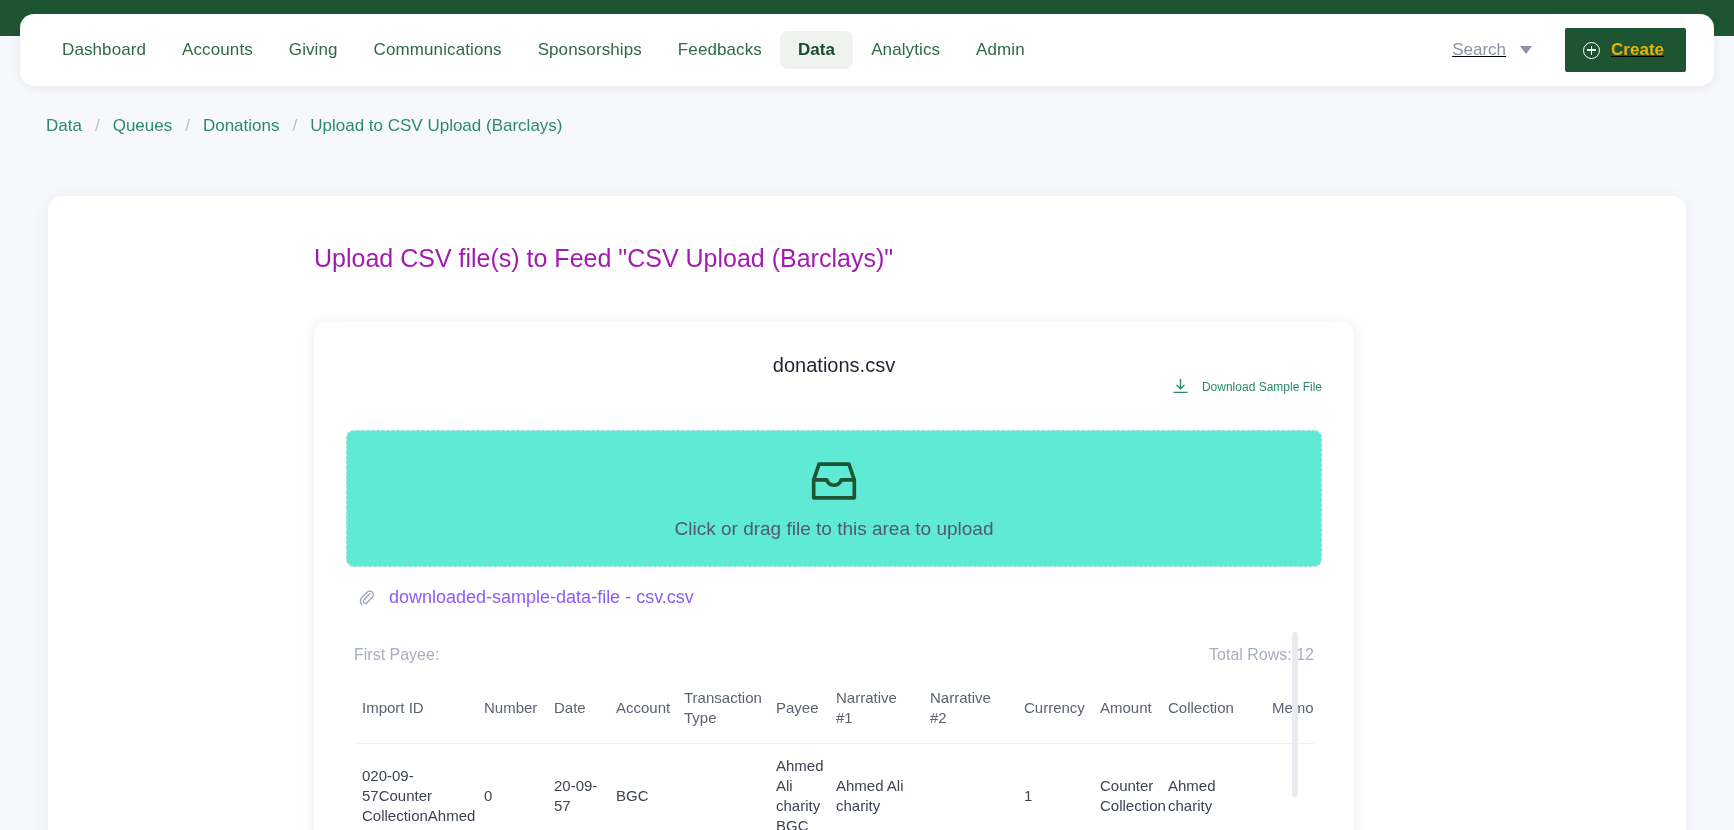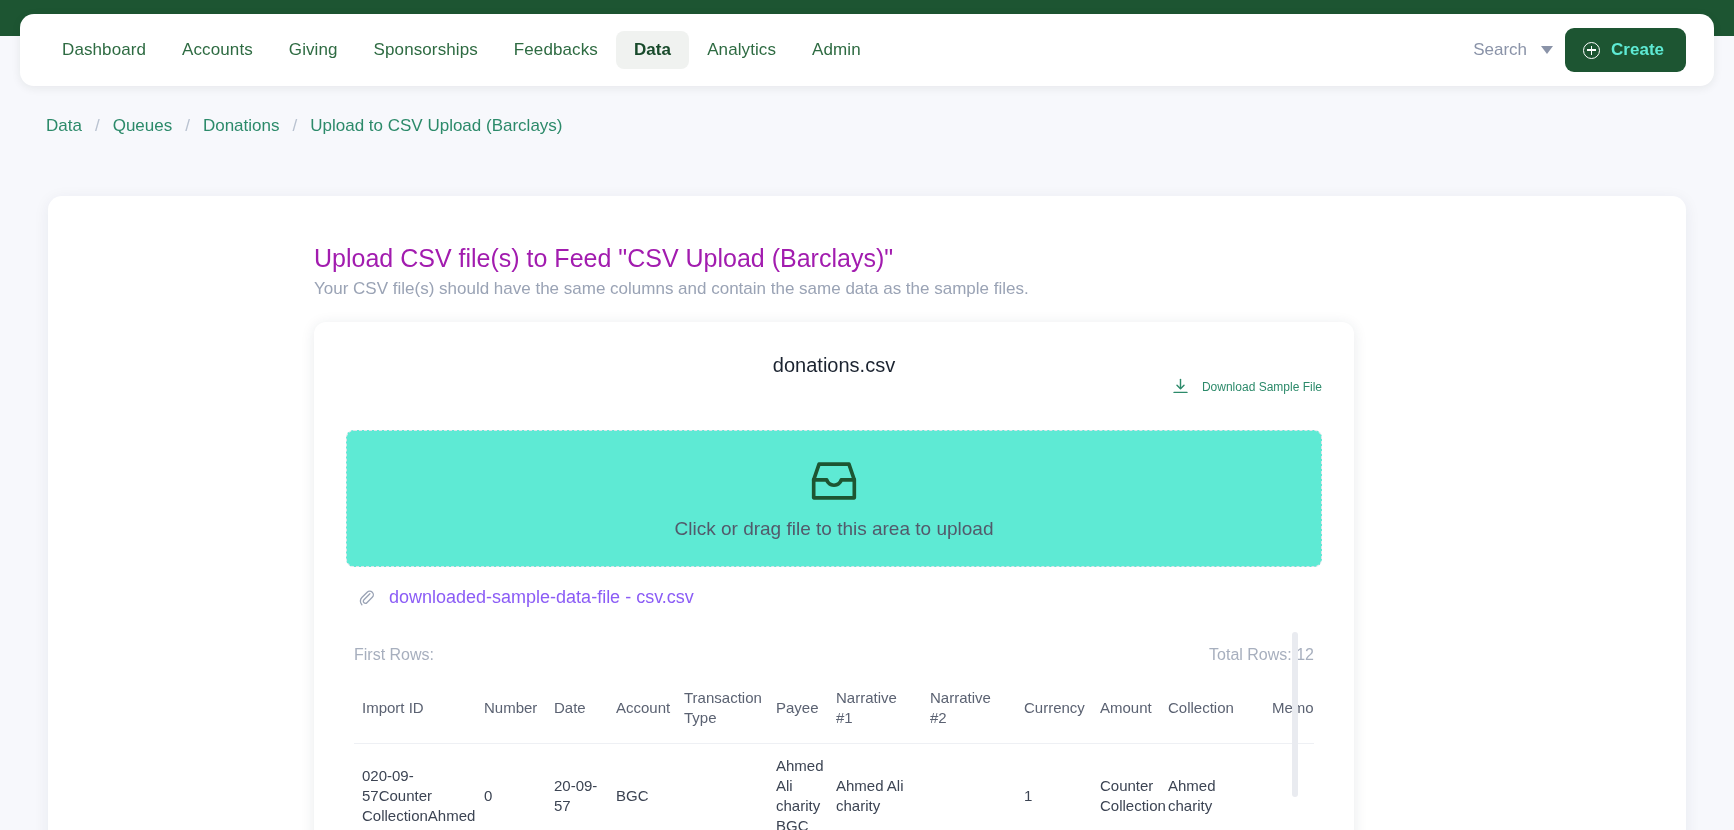"Communications" div.nav-item { html: none -> <div>Communications</div> }
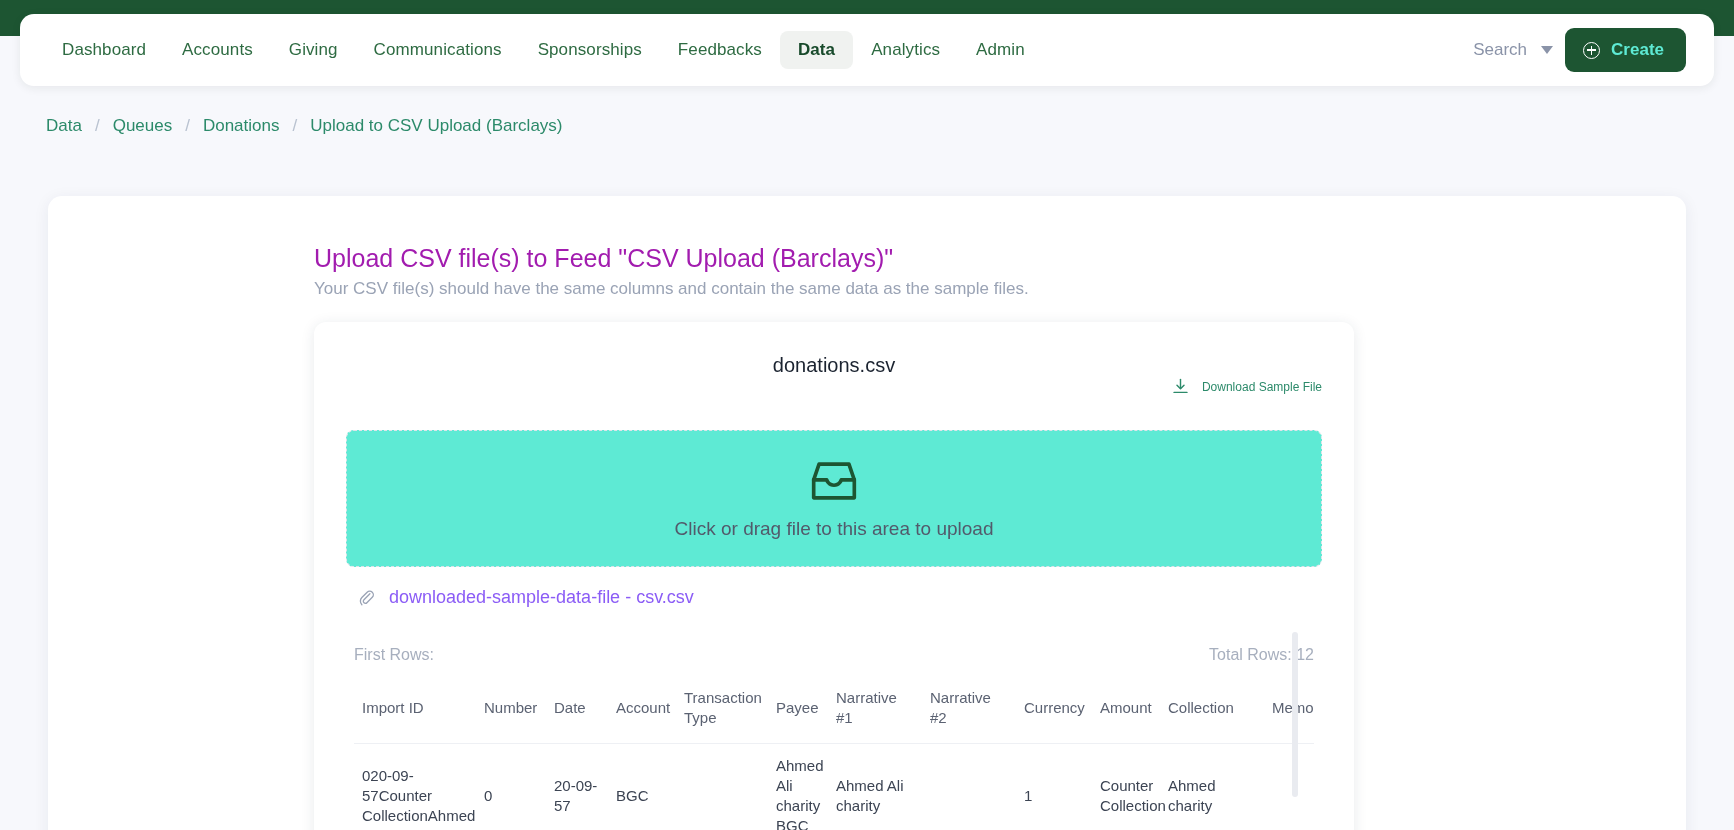"Search" .nav-right { gap: 12px -> 33px; text-decoration: none -> underline }
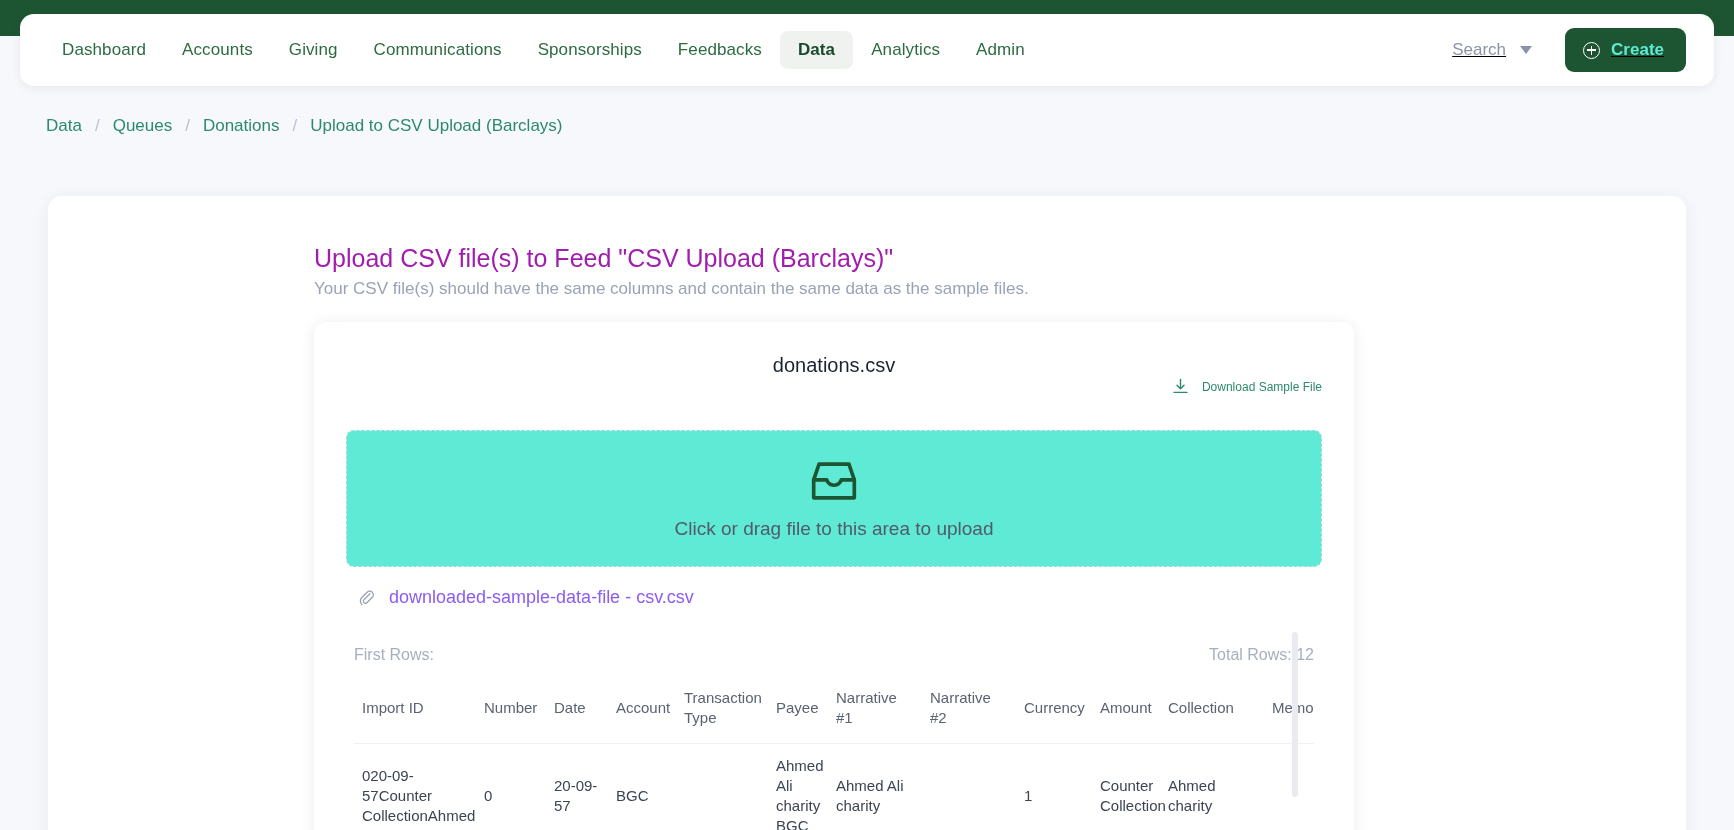"Create" .create-btn { border-radius: 9px -> 2px; color: #5eead4 -> #eab308 }
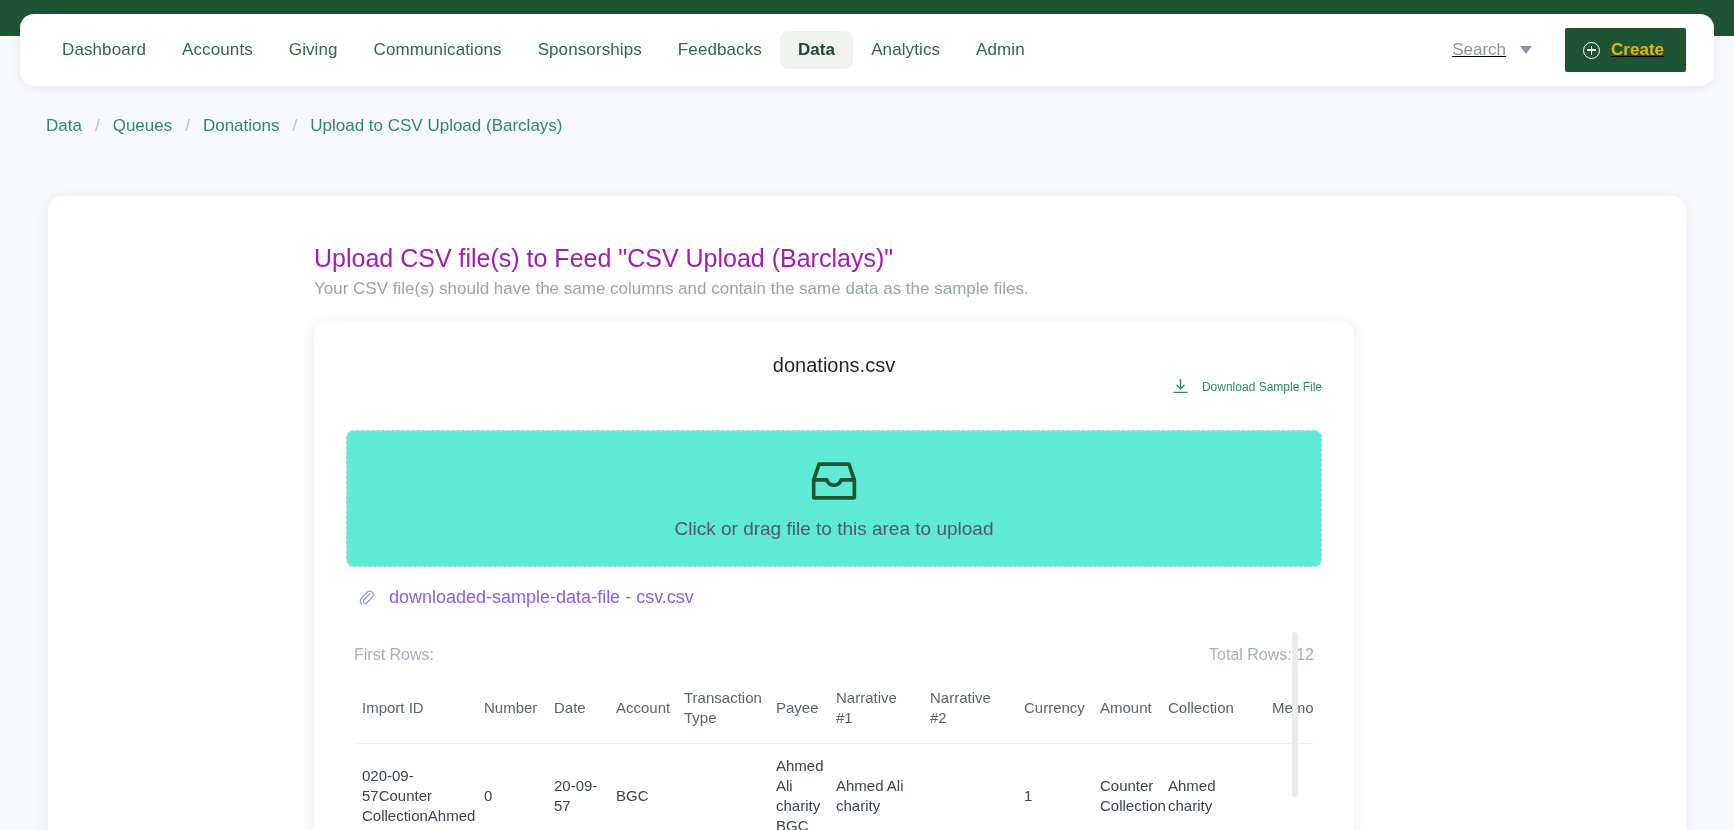"Your CSV file(s) should have" div.page-sub { html: <div>Your CSV file(s) should have the same columns and contain the same data as the sample files.</div> -> none }
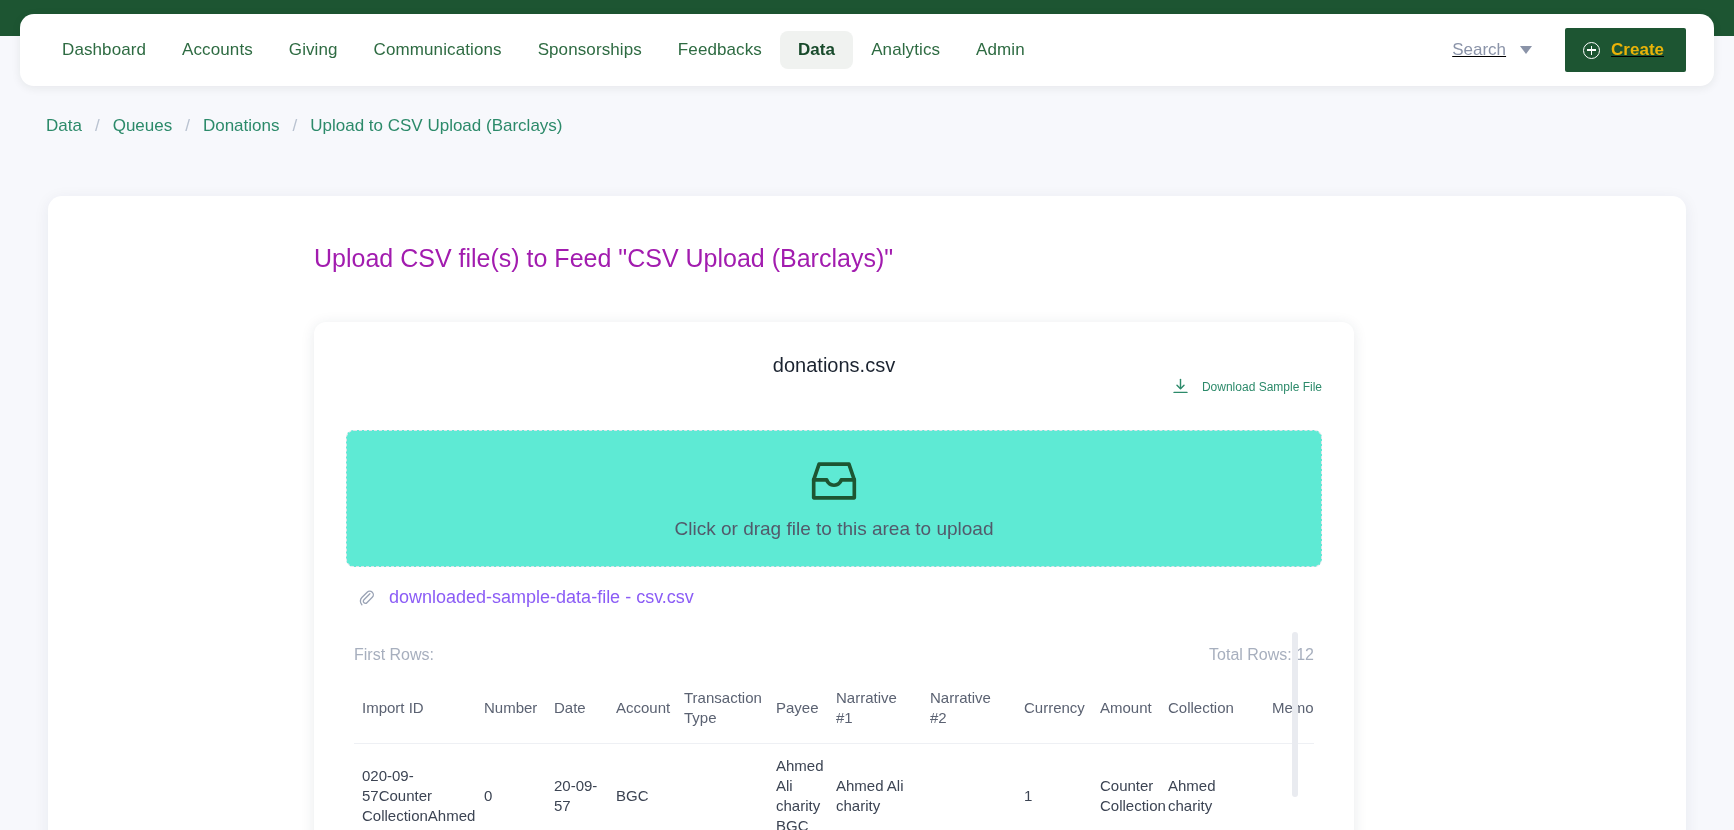"First Rows:" span { text: Rows -> Payee }
